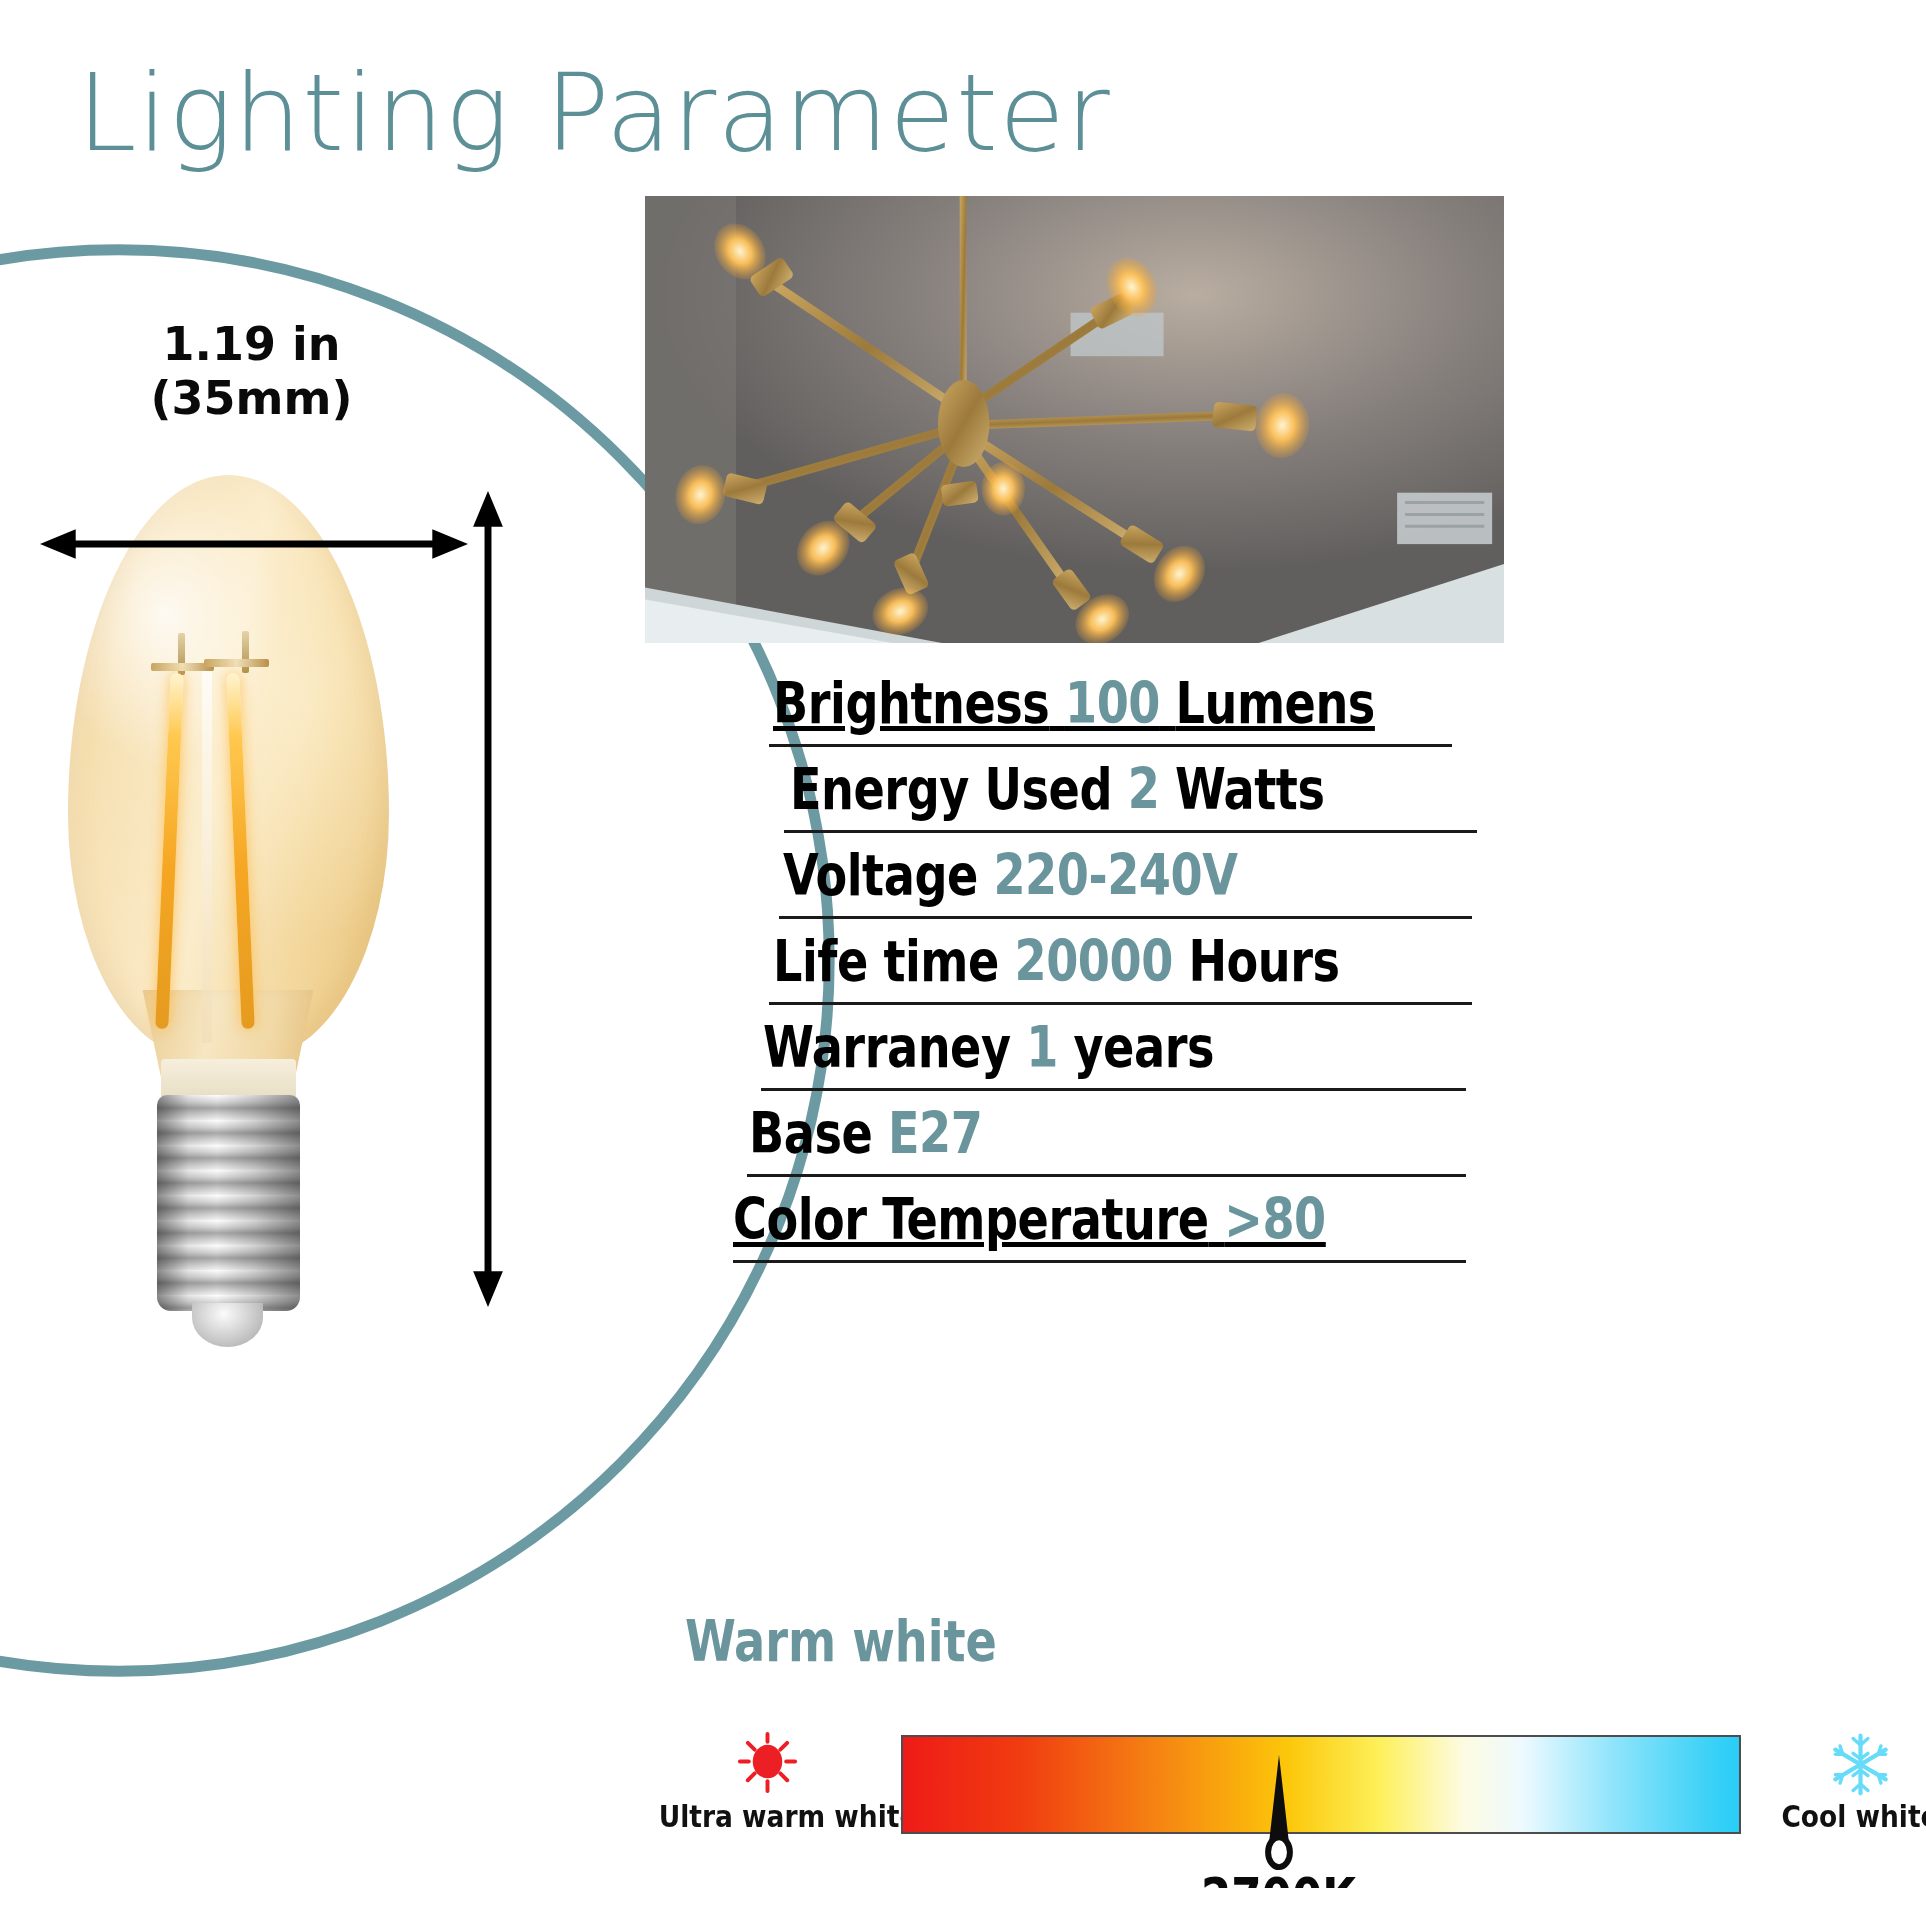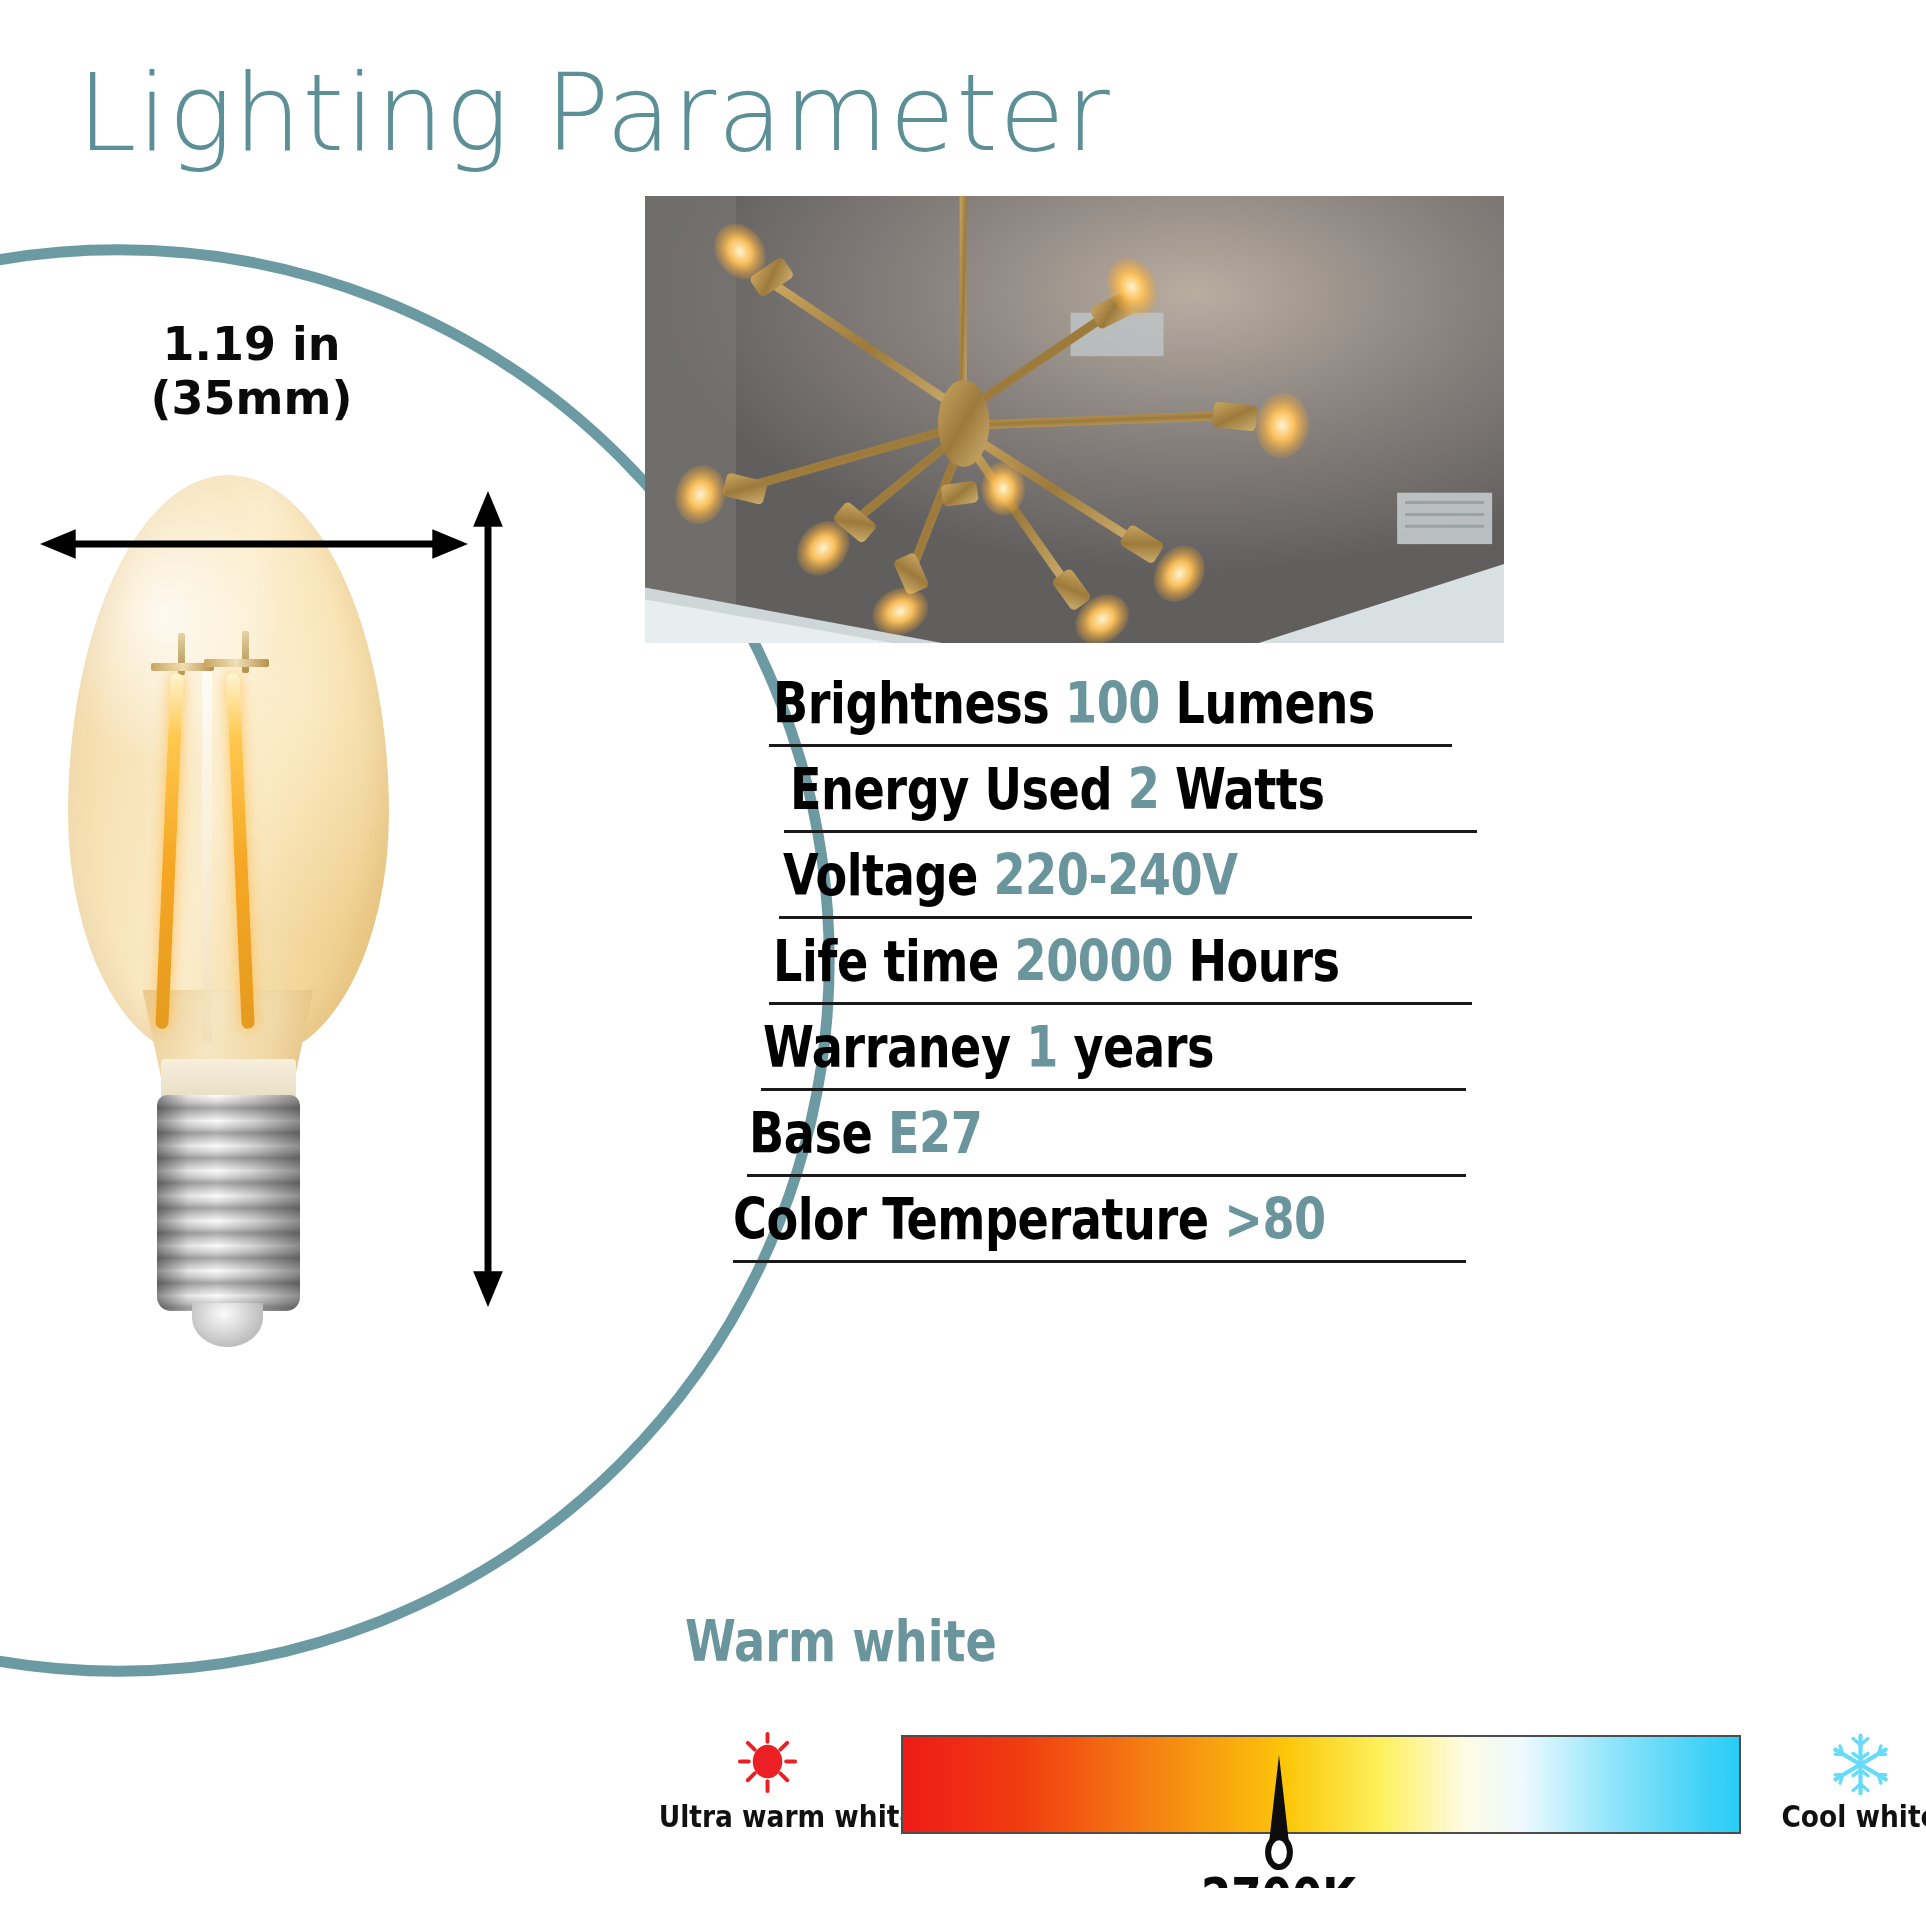"Brightness 100 Lumens" .r-i1 { text-decoration: none -> underline }
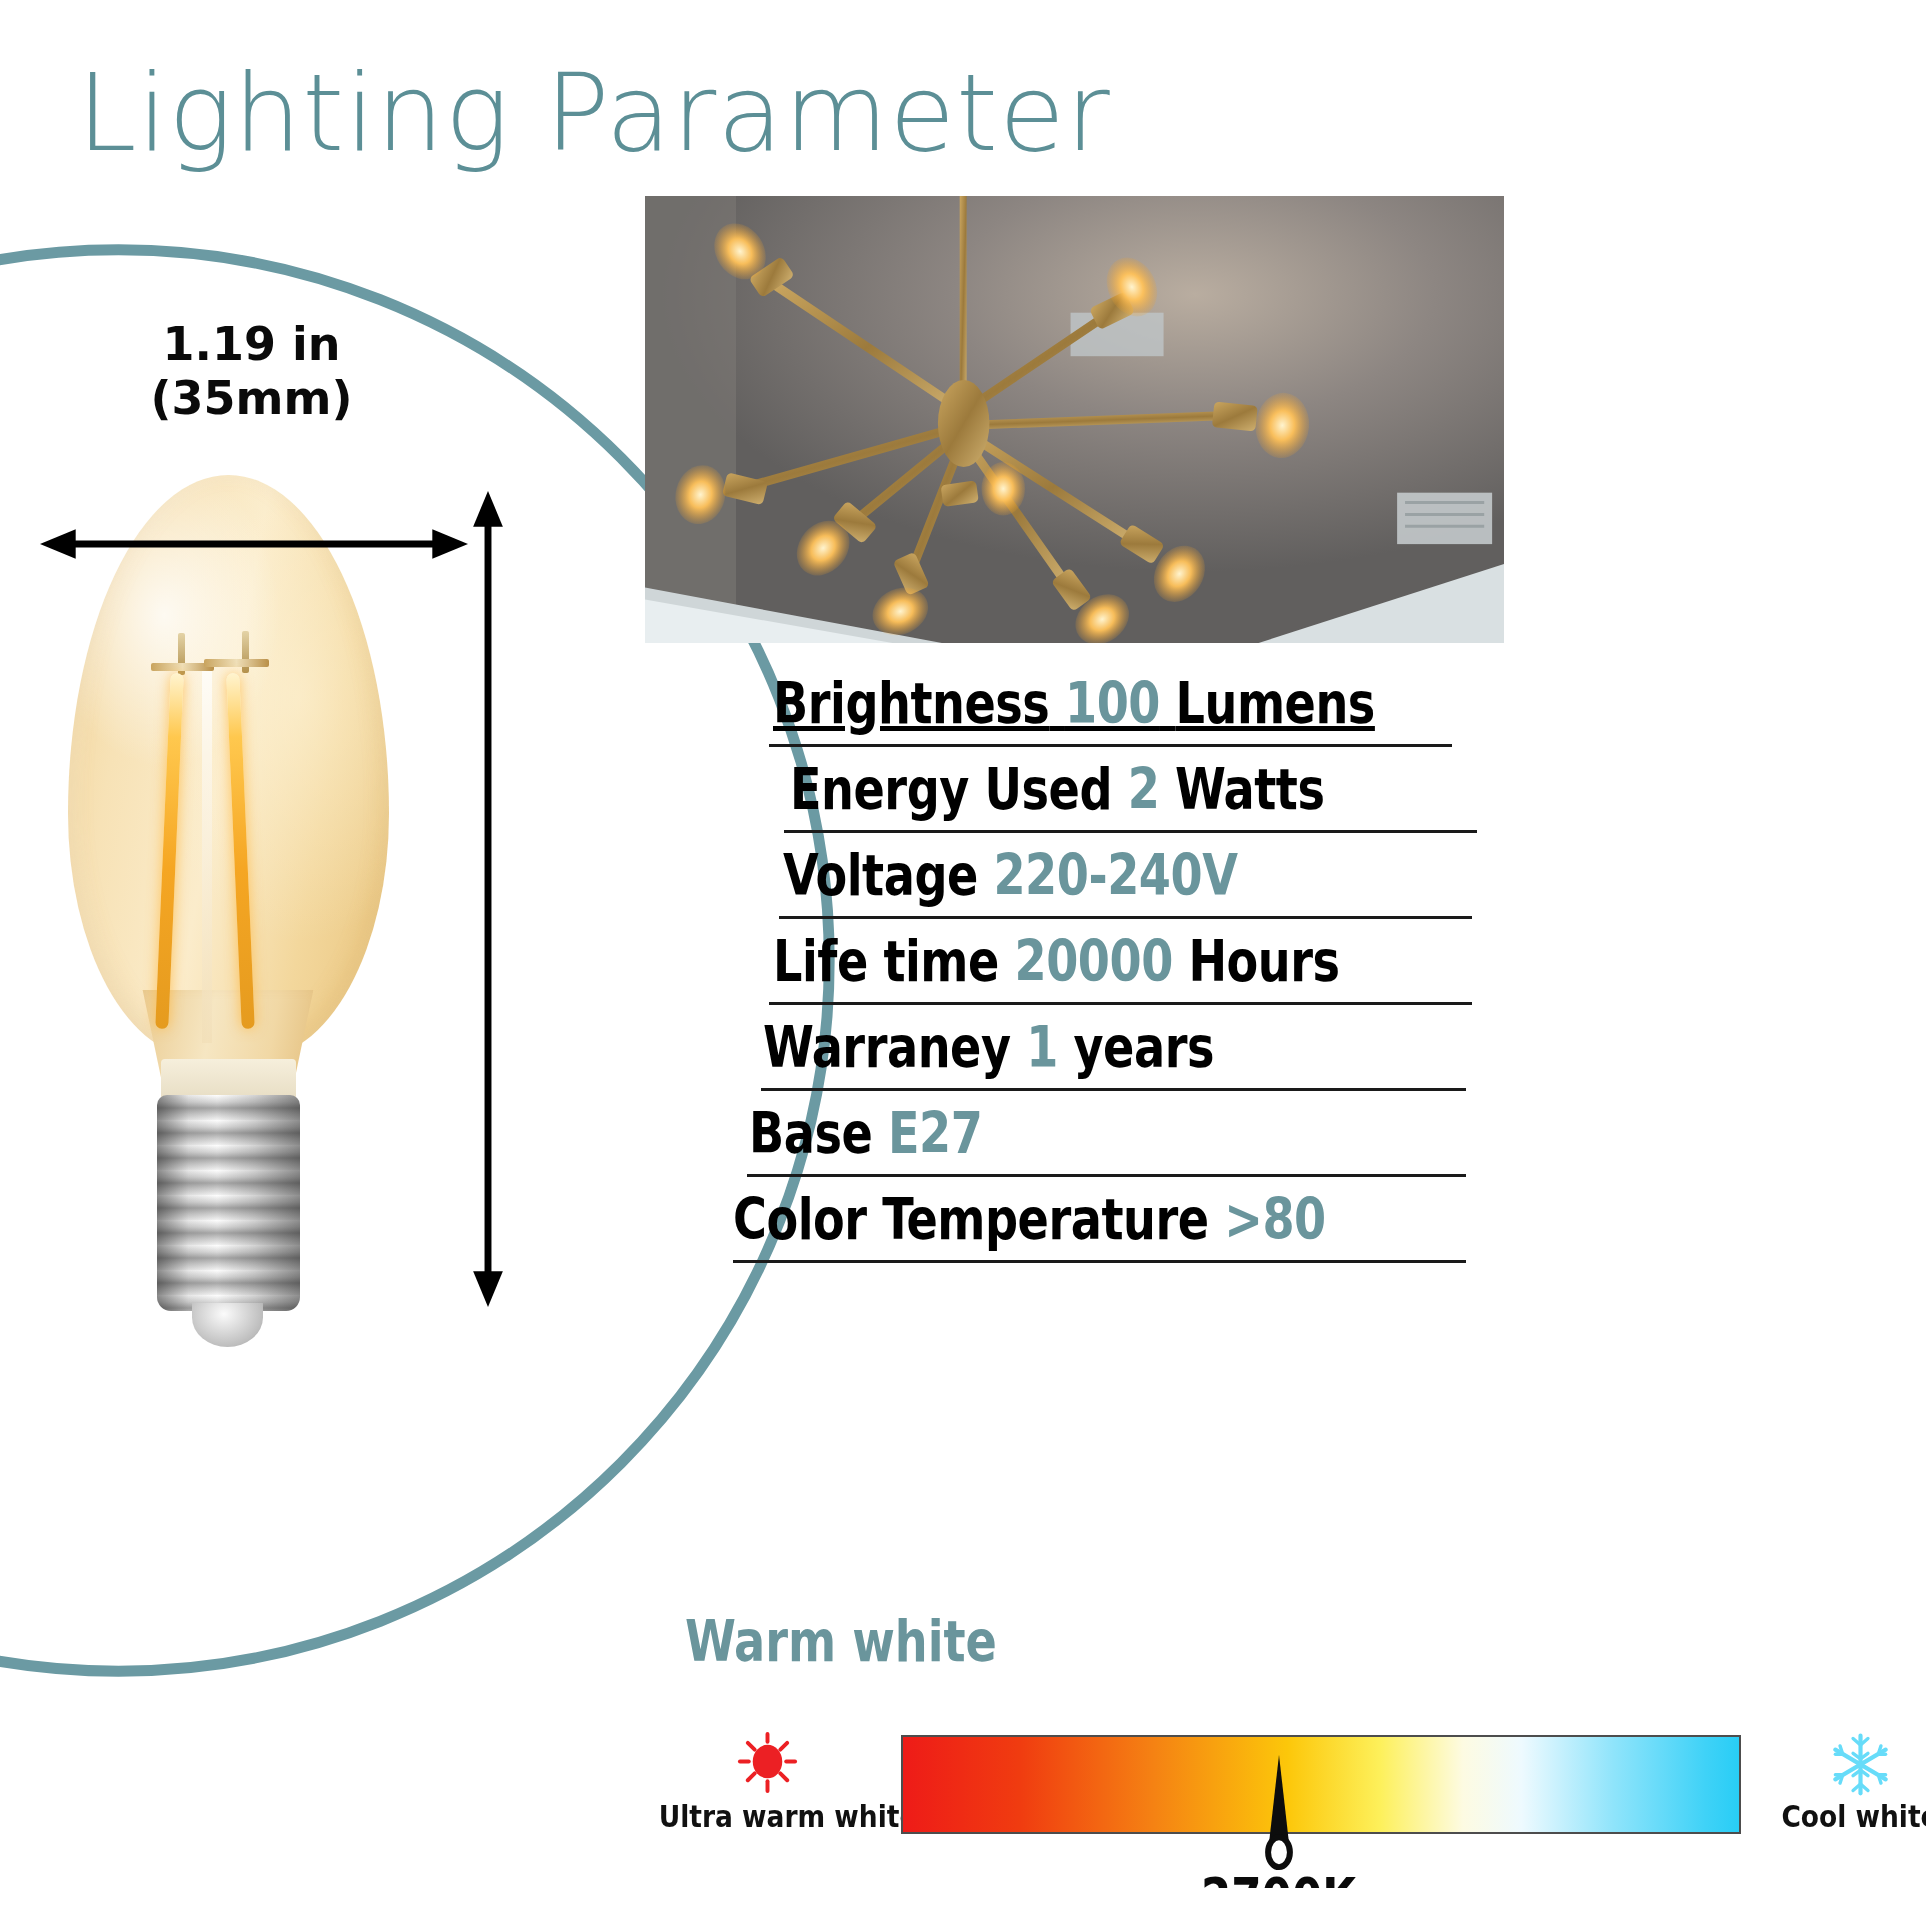"Color Temperature >80" .r-i7 { text-decoration: none -> underline }
